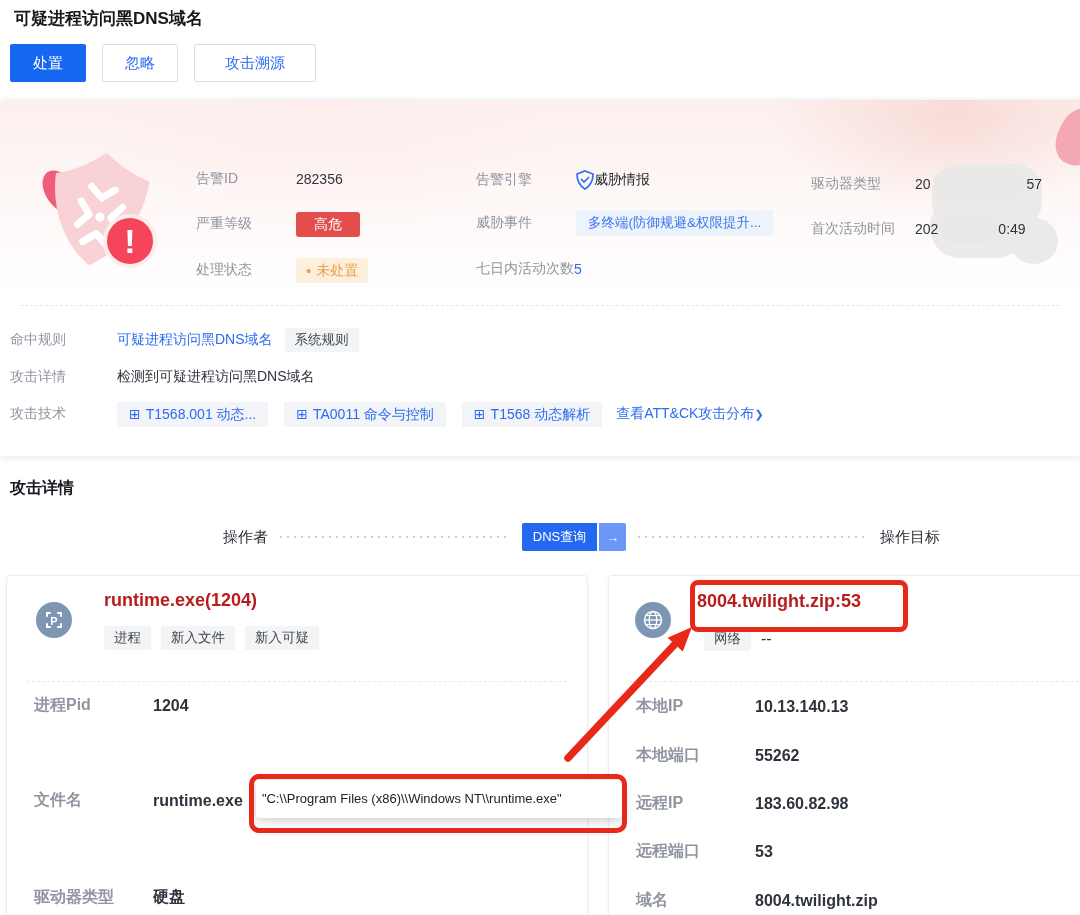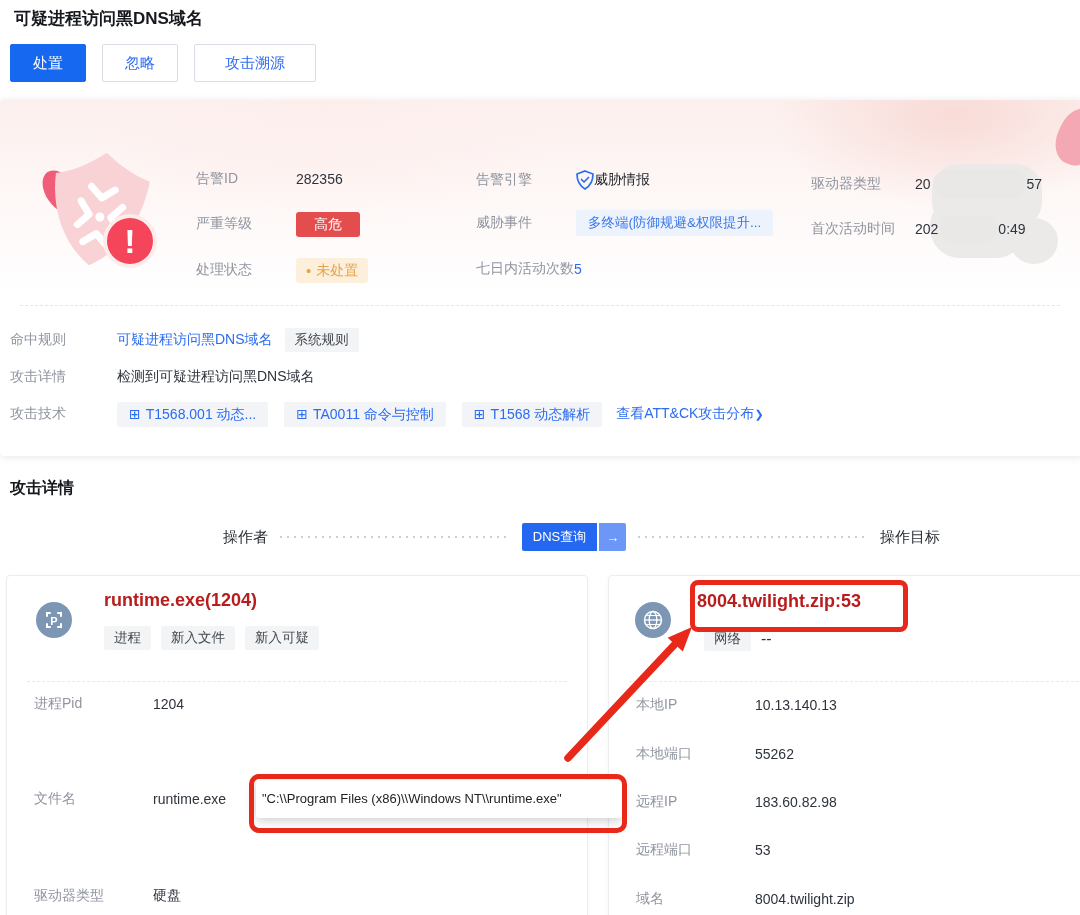"进程Pid" .frow { font-size: 14px -> 16px; font-weight: none -> bold }
